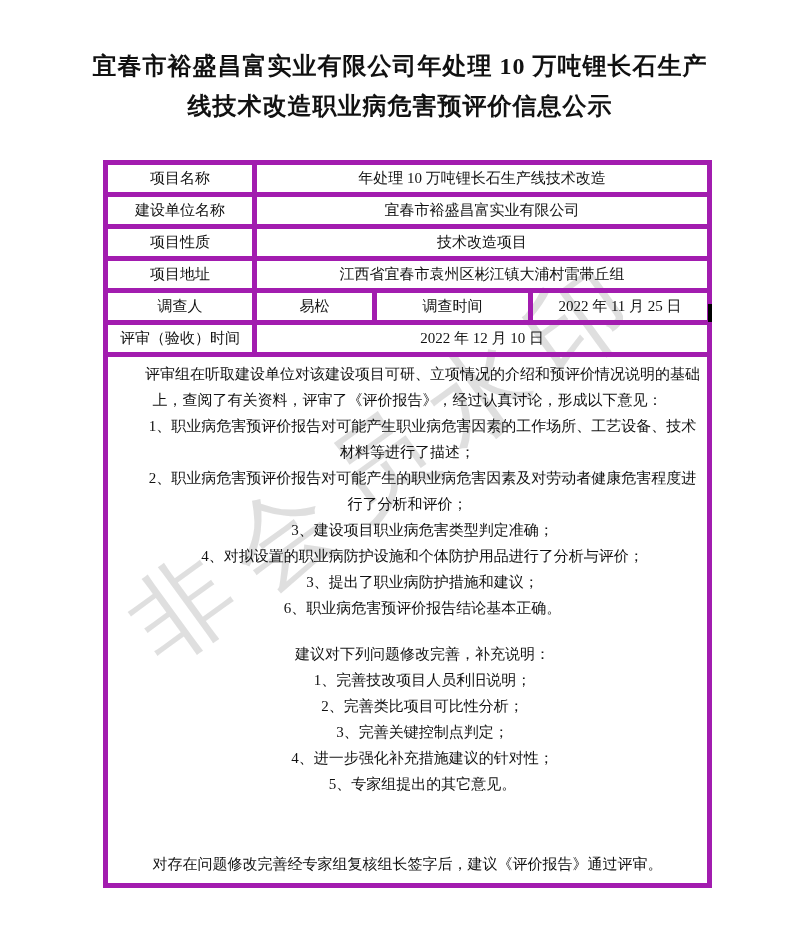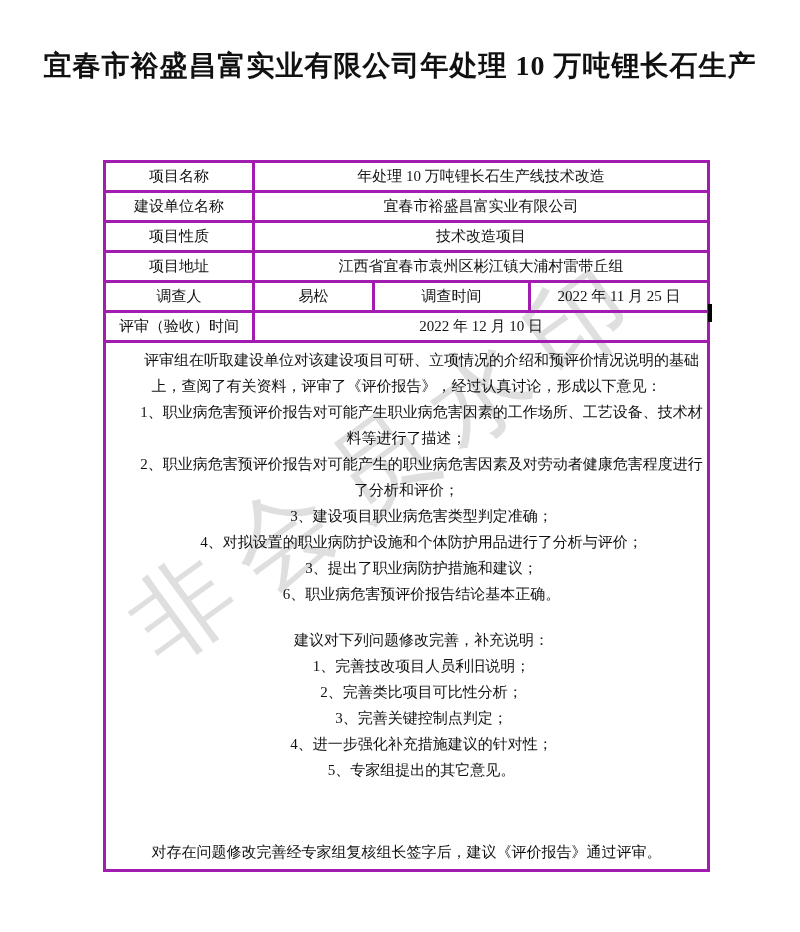"宜春市裕盛昌富实业有限公司年处理 10 万吨锂长石生产" .title { font-size: 28px -> 24px }
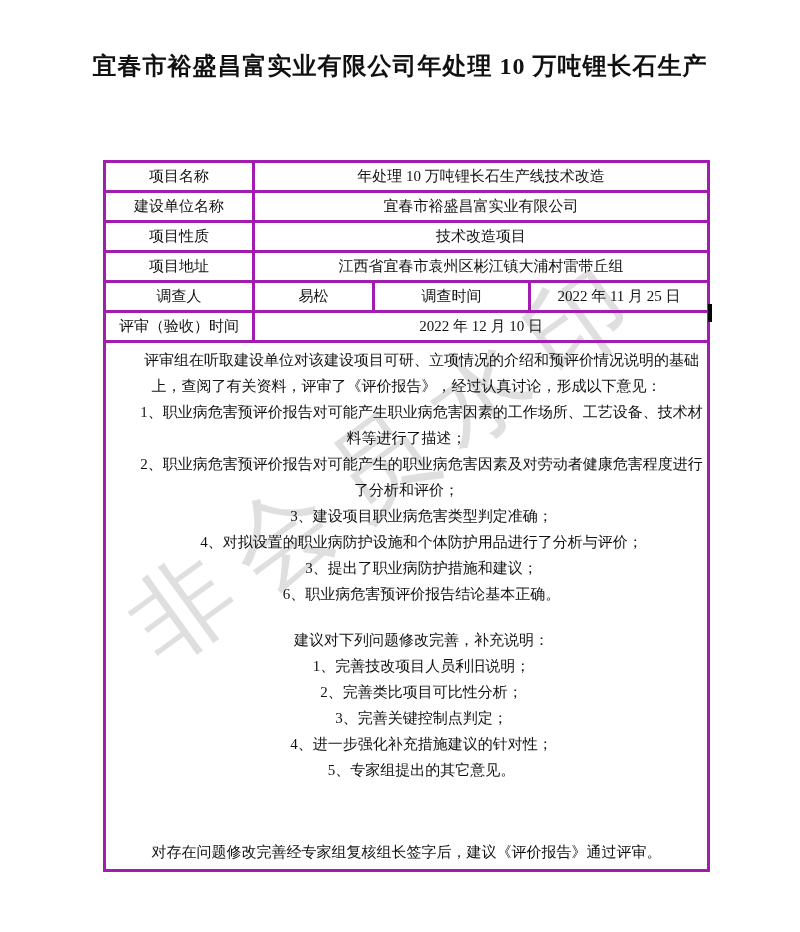"线技术改造职业病危害预评价信息公示" div { html: none -> <div>线技术改造职业病危害预评价信息公示</div> }
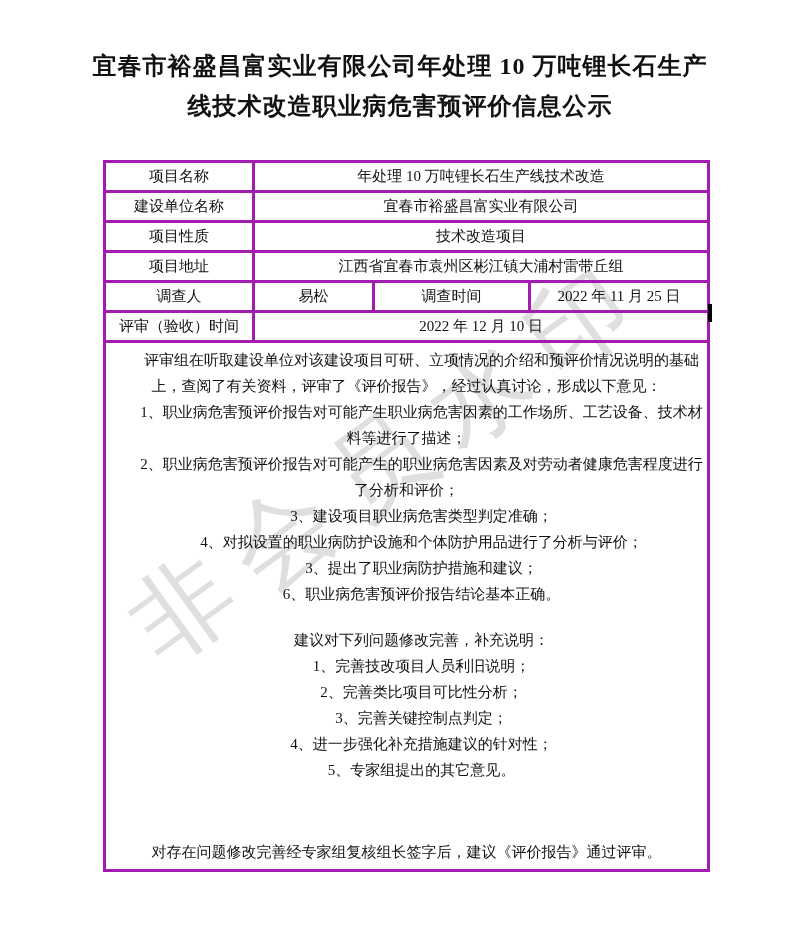"项目名称" table.info td { border: 3px solid #a21caf -> 5px solid #a21caf }
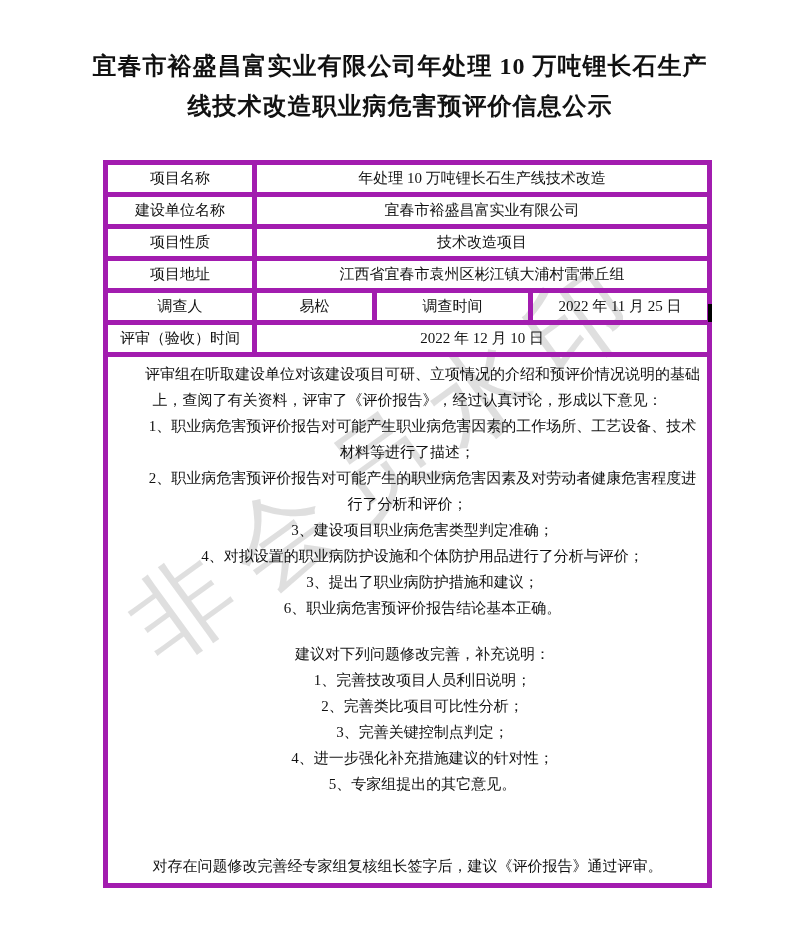"对存在问题修改完善经专家组复核组长签字后，建议《评价报告》通过评审。" .para.conclusion { font-family: none -> Liberation Mono, monospace }
